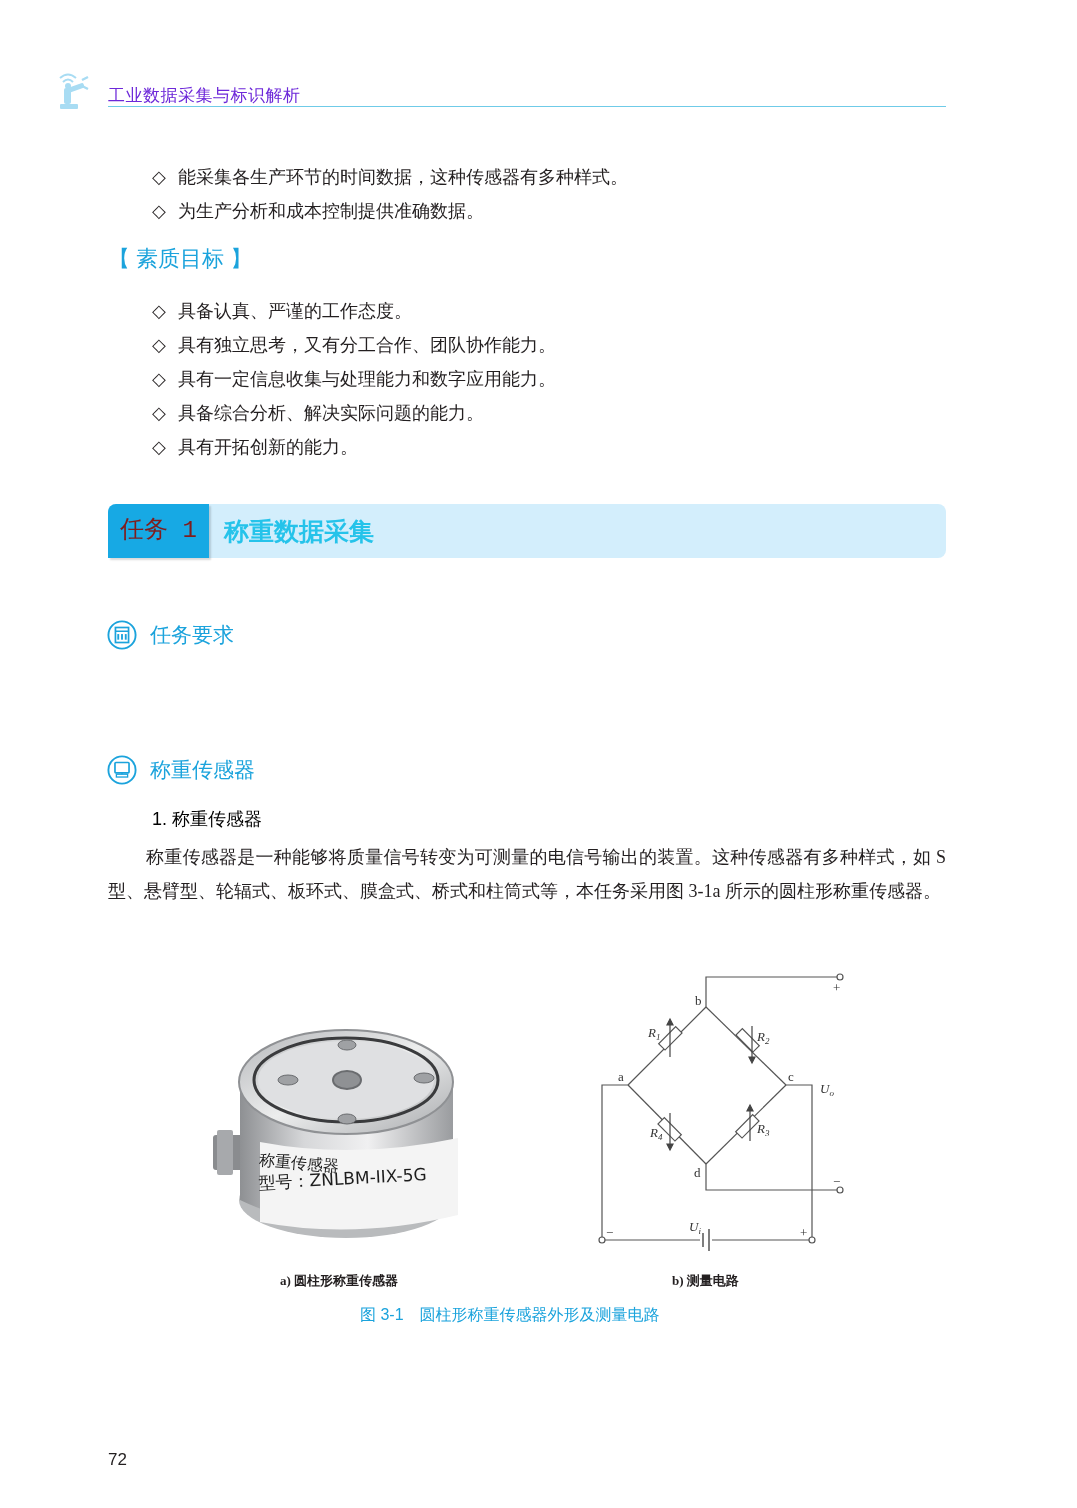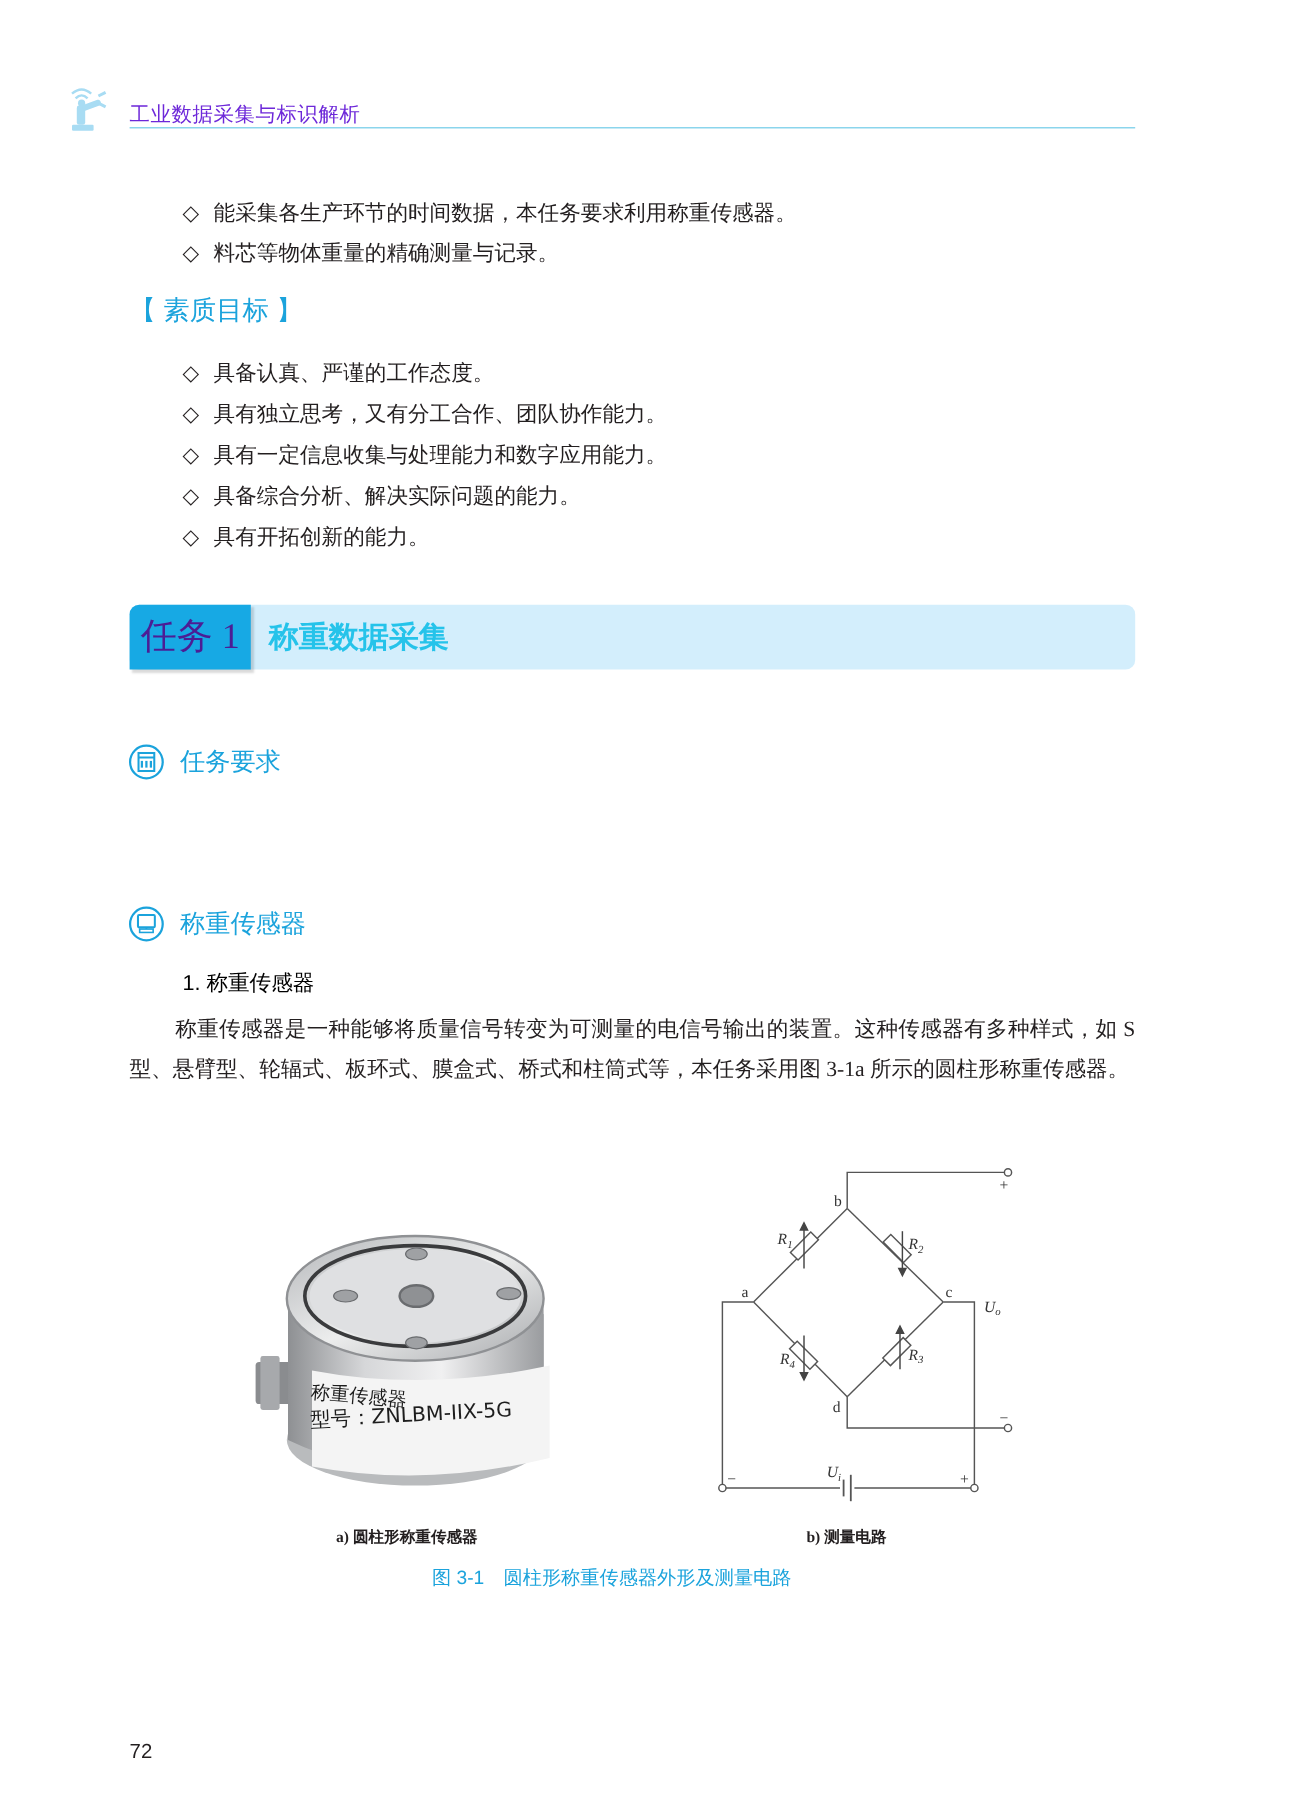"能采集各生产环节的时间数据，本任务要求利用称重传感器。" span { text: 本任务要求利用称重传感器 -> 这种传感器有多种样式 }
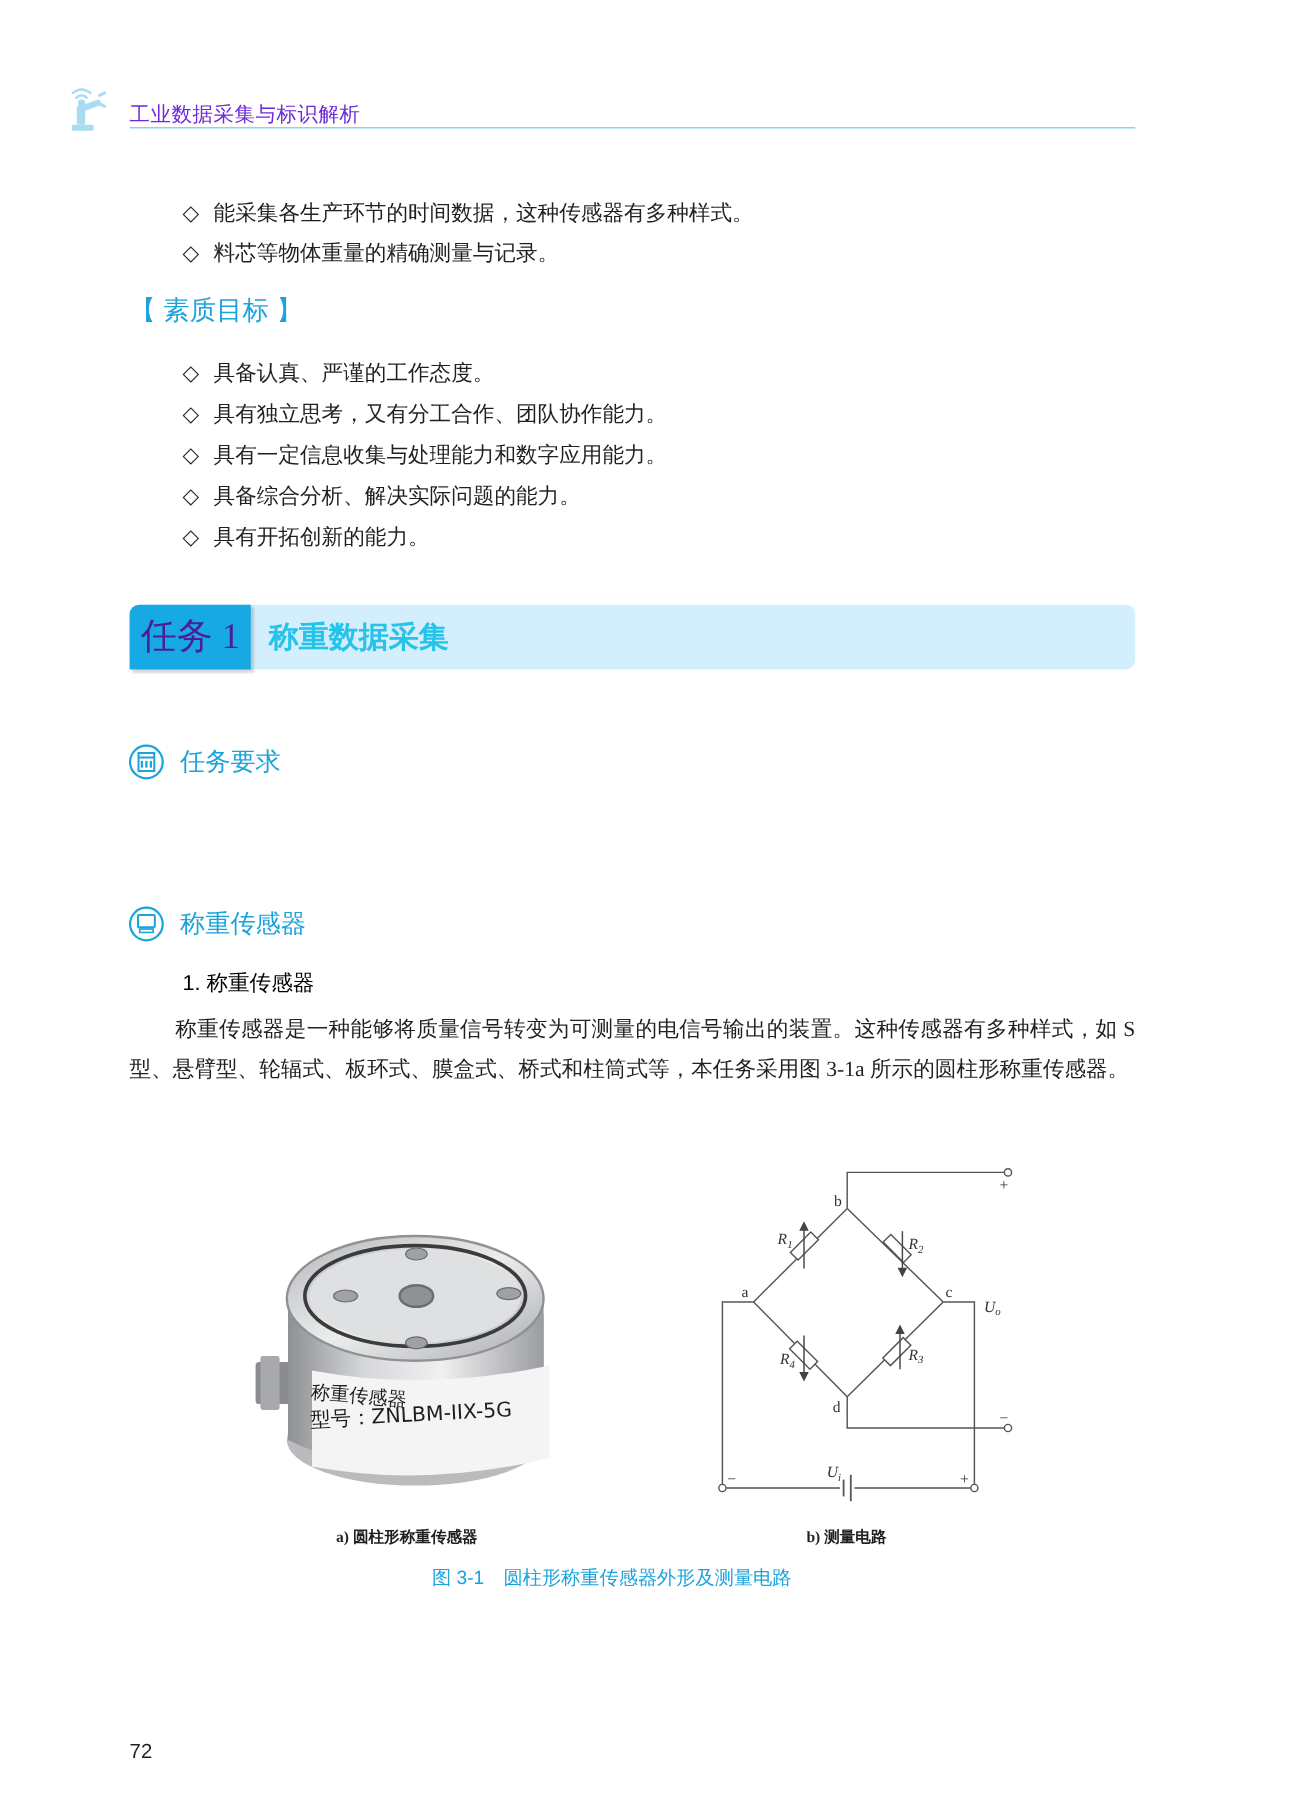"料芯等物体重量的精确测量与记录。" span { text: 料芯等物体重量的精确测量与记录 -> 为生产分析和成本控制提供准确数据 }
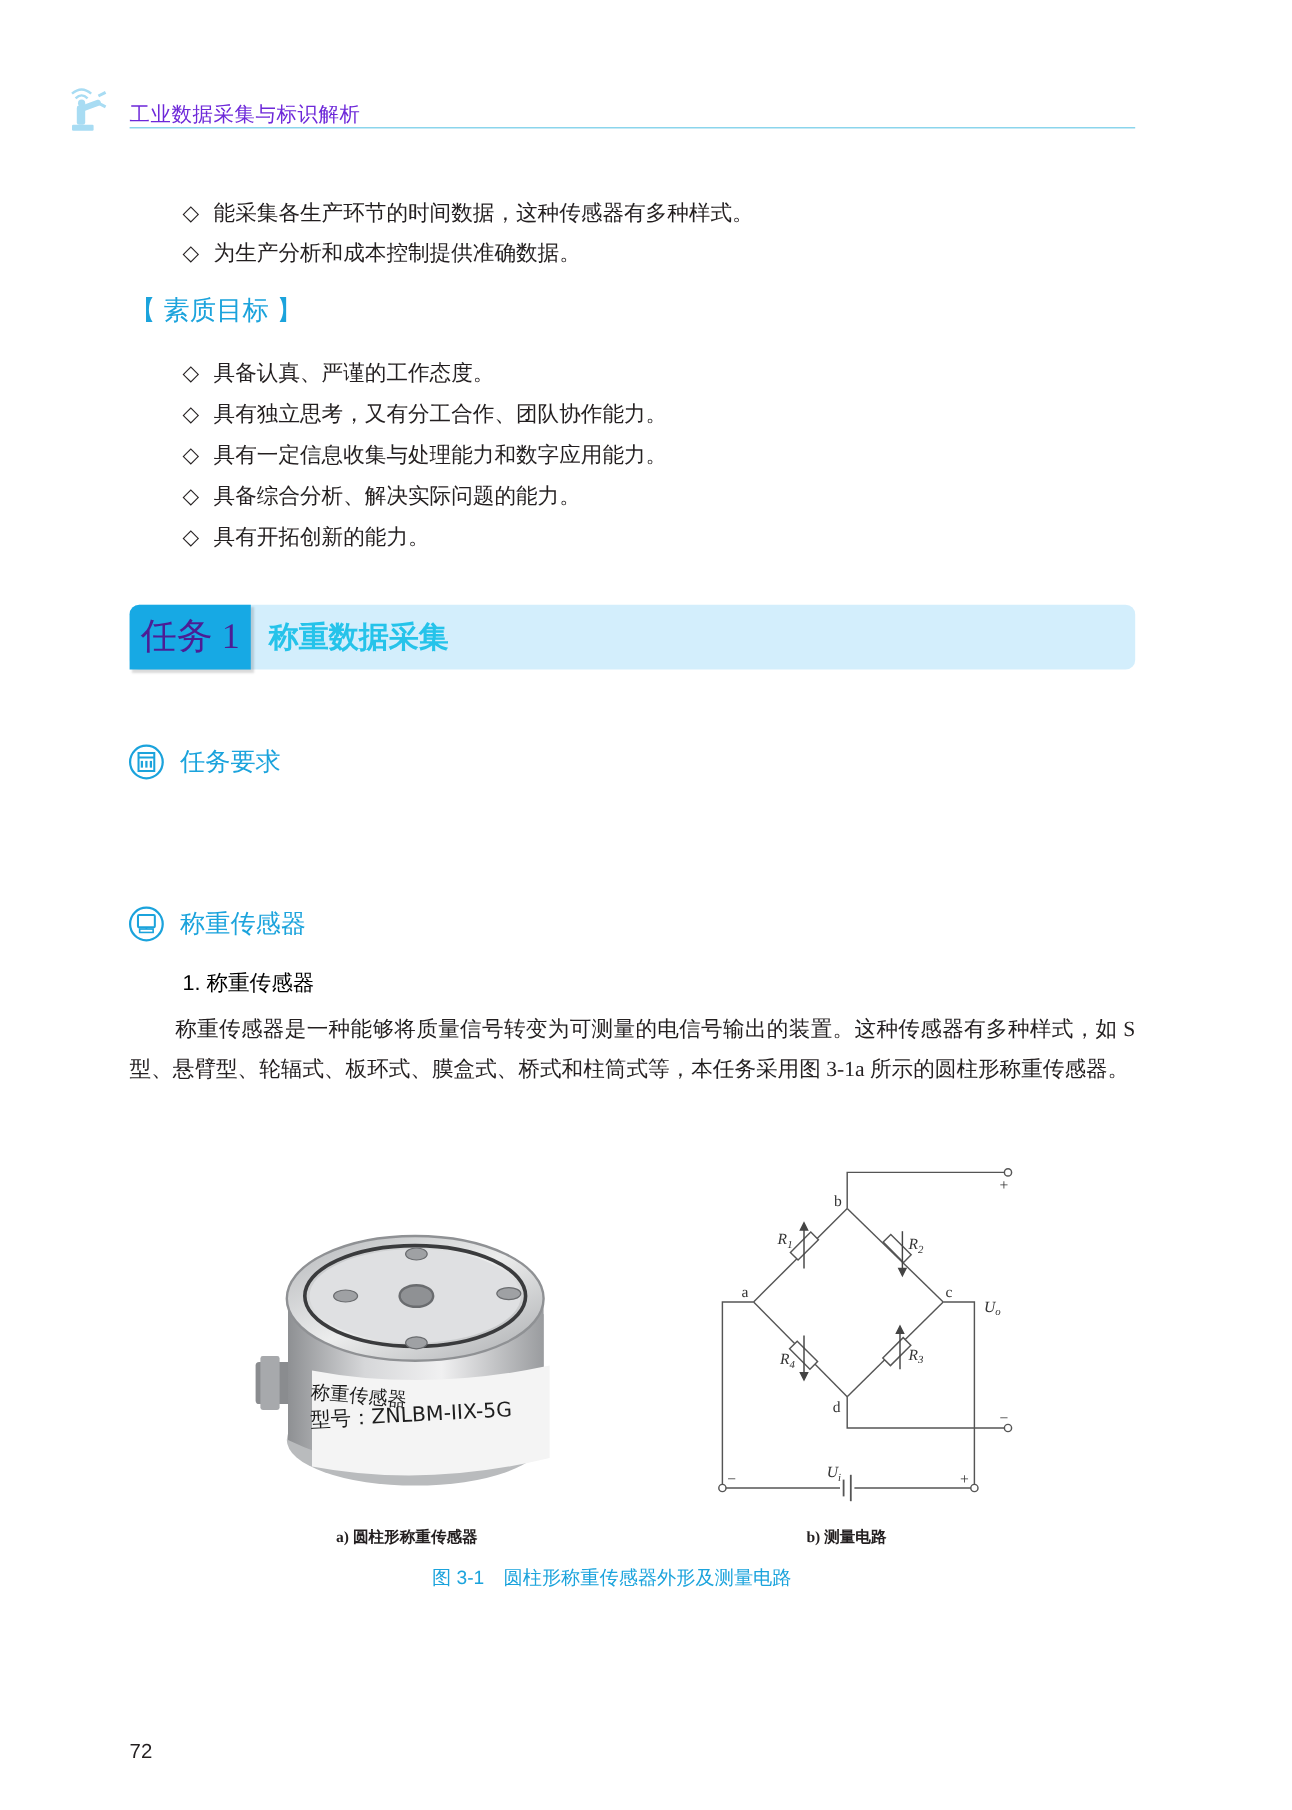"任务 1" .task-tab span { color: #4c1d95 -> #7f1d1d; font-family: Liberation Serif, serif -> Liberation Mono, monospace; font-size: 30px -> 24px }
